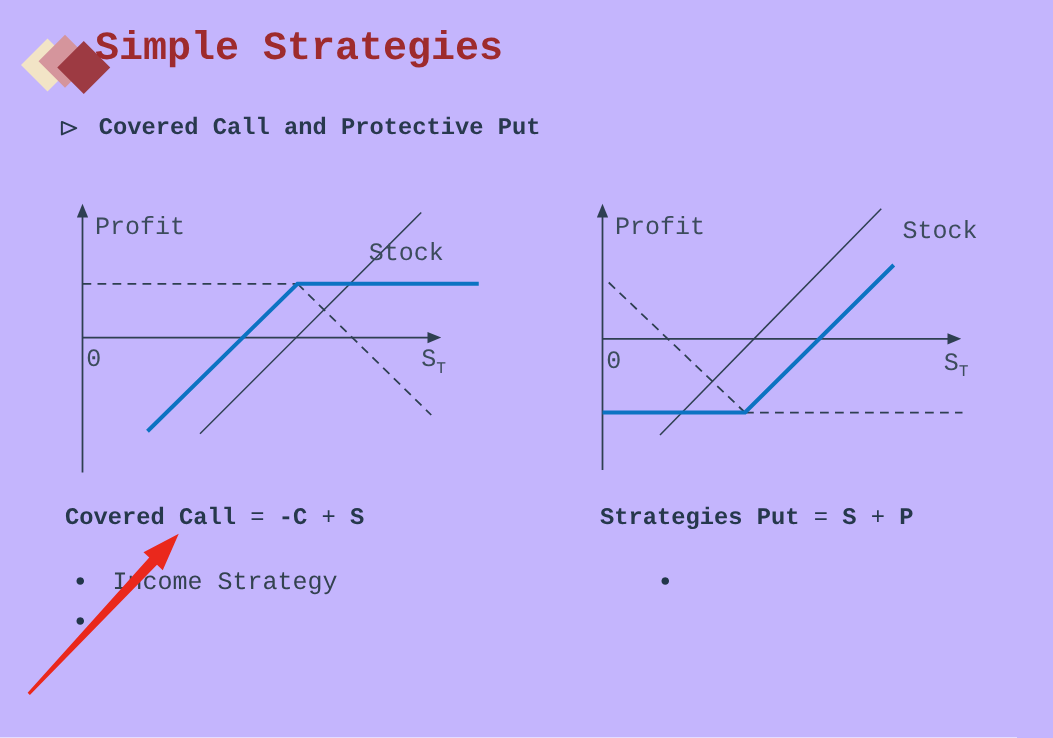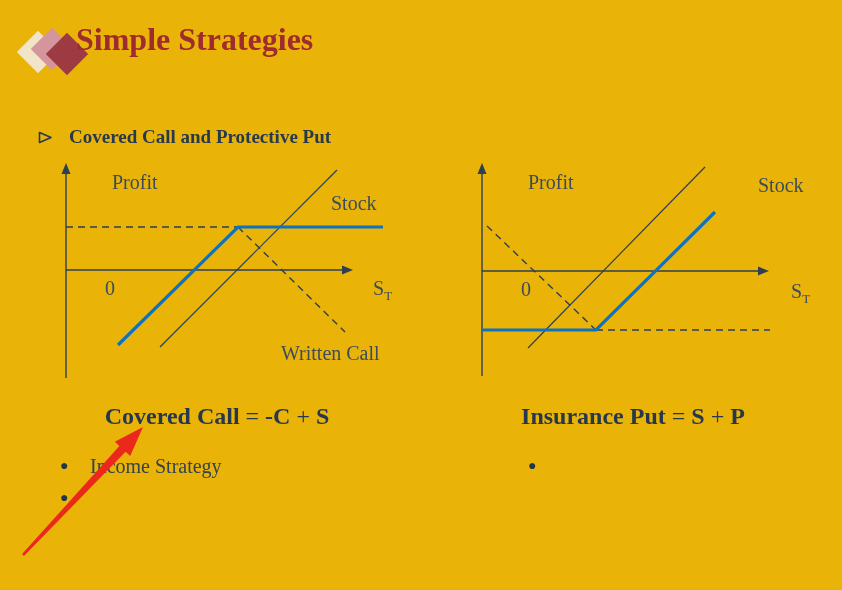"Simple Strategies" .slide { background: #eab308 -> #c4b5fd; font-family: Liberation Serif, serif -> Liberation Mono, monospace }
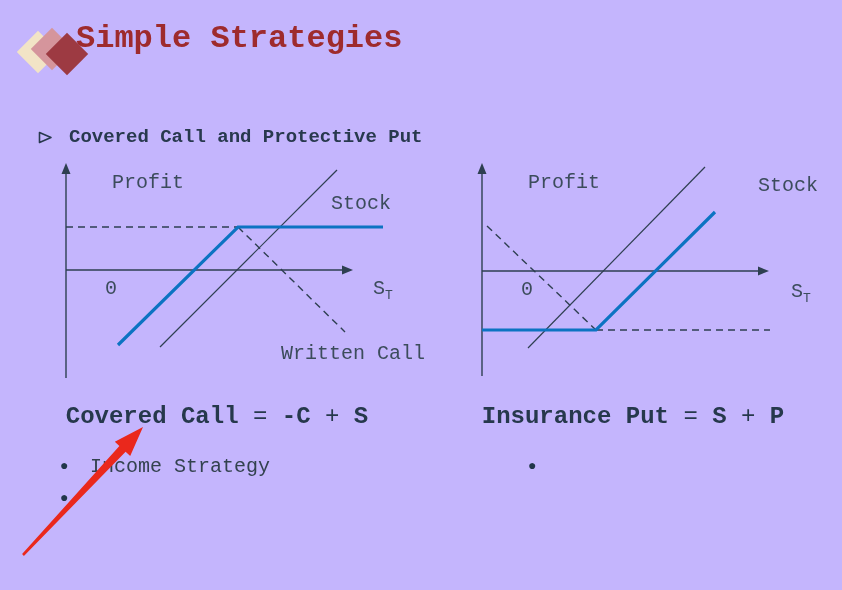"Covered Call and Protective Put" .heading { left: 38px -> 48px; margin-top: 35px -> none }
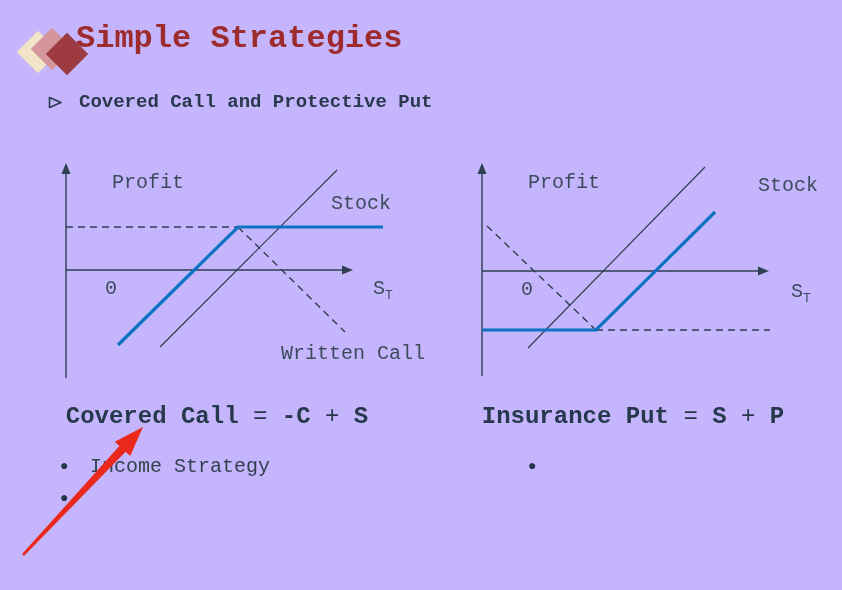"Profit" .chart .lbl { margin-left: 36px -> none }
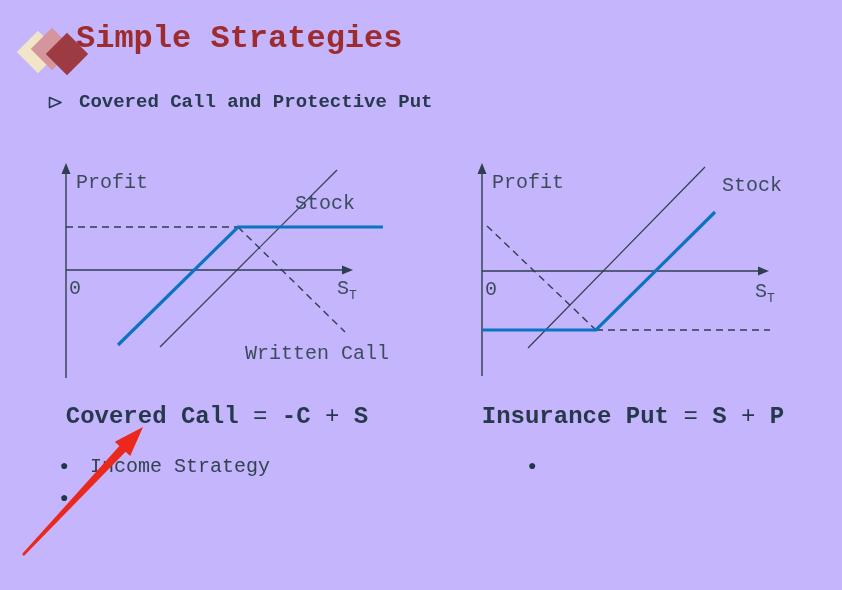"Written Call" span.lbl { html: <span>Written Call</span> -> none }
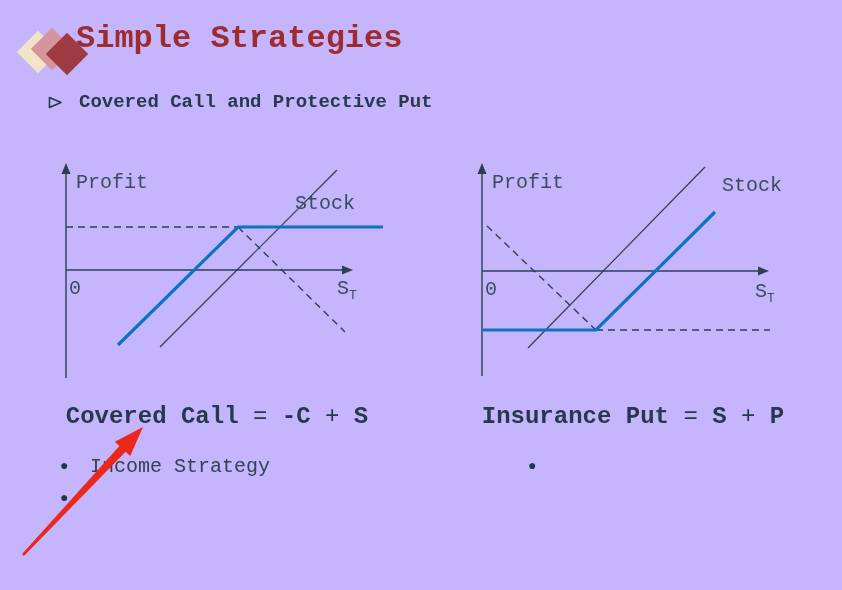"Covered Call = -C +" .formula { font-size: 24px -> 19px; text-align: center -> left }
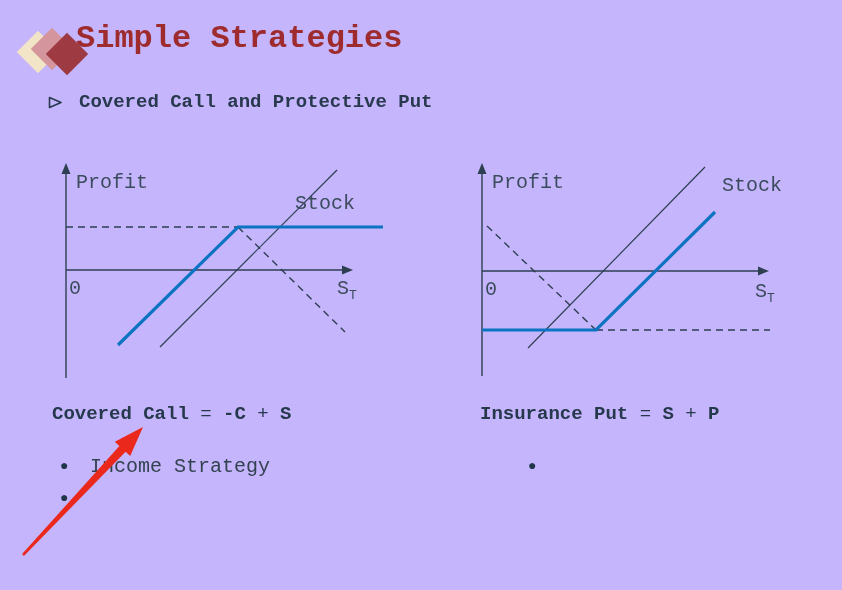"Insurance Put" span.b { text: Insurance -> Strategies }
